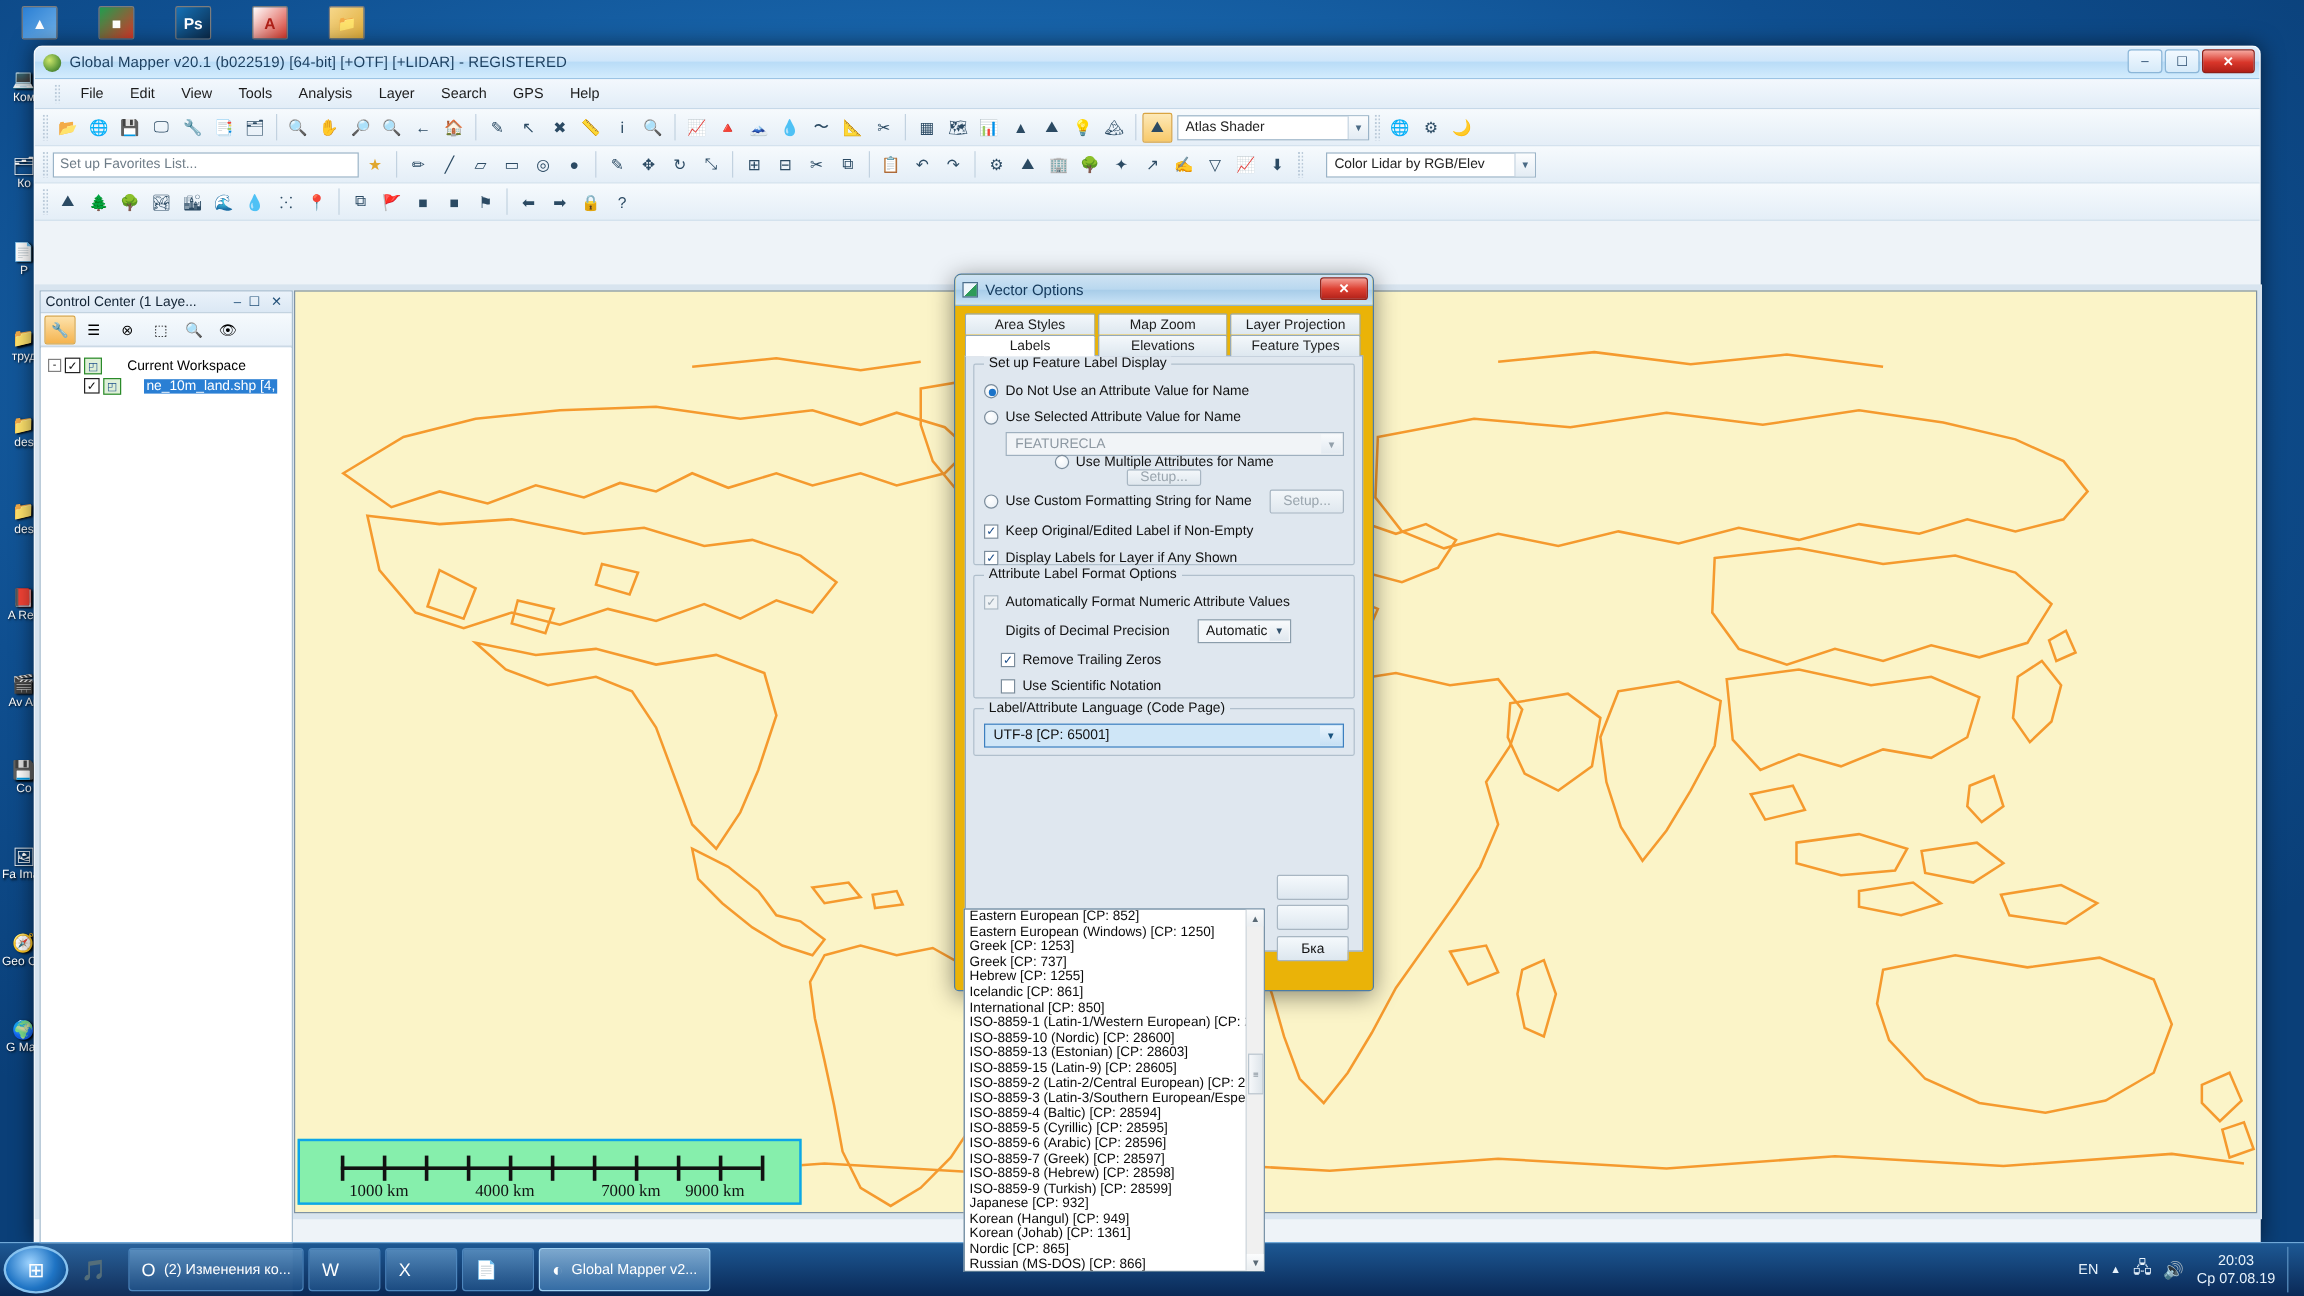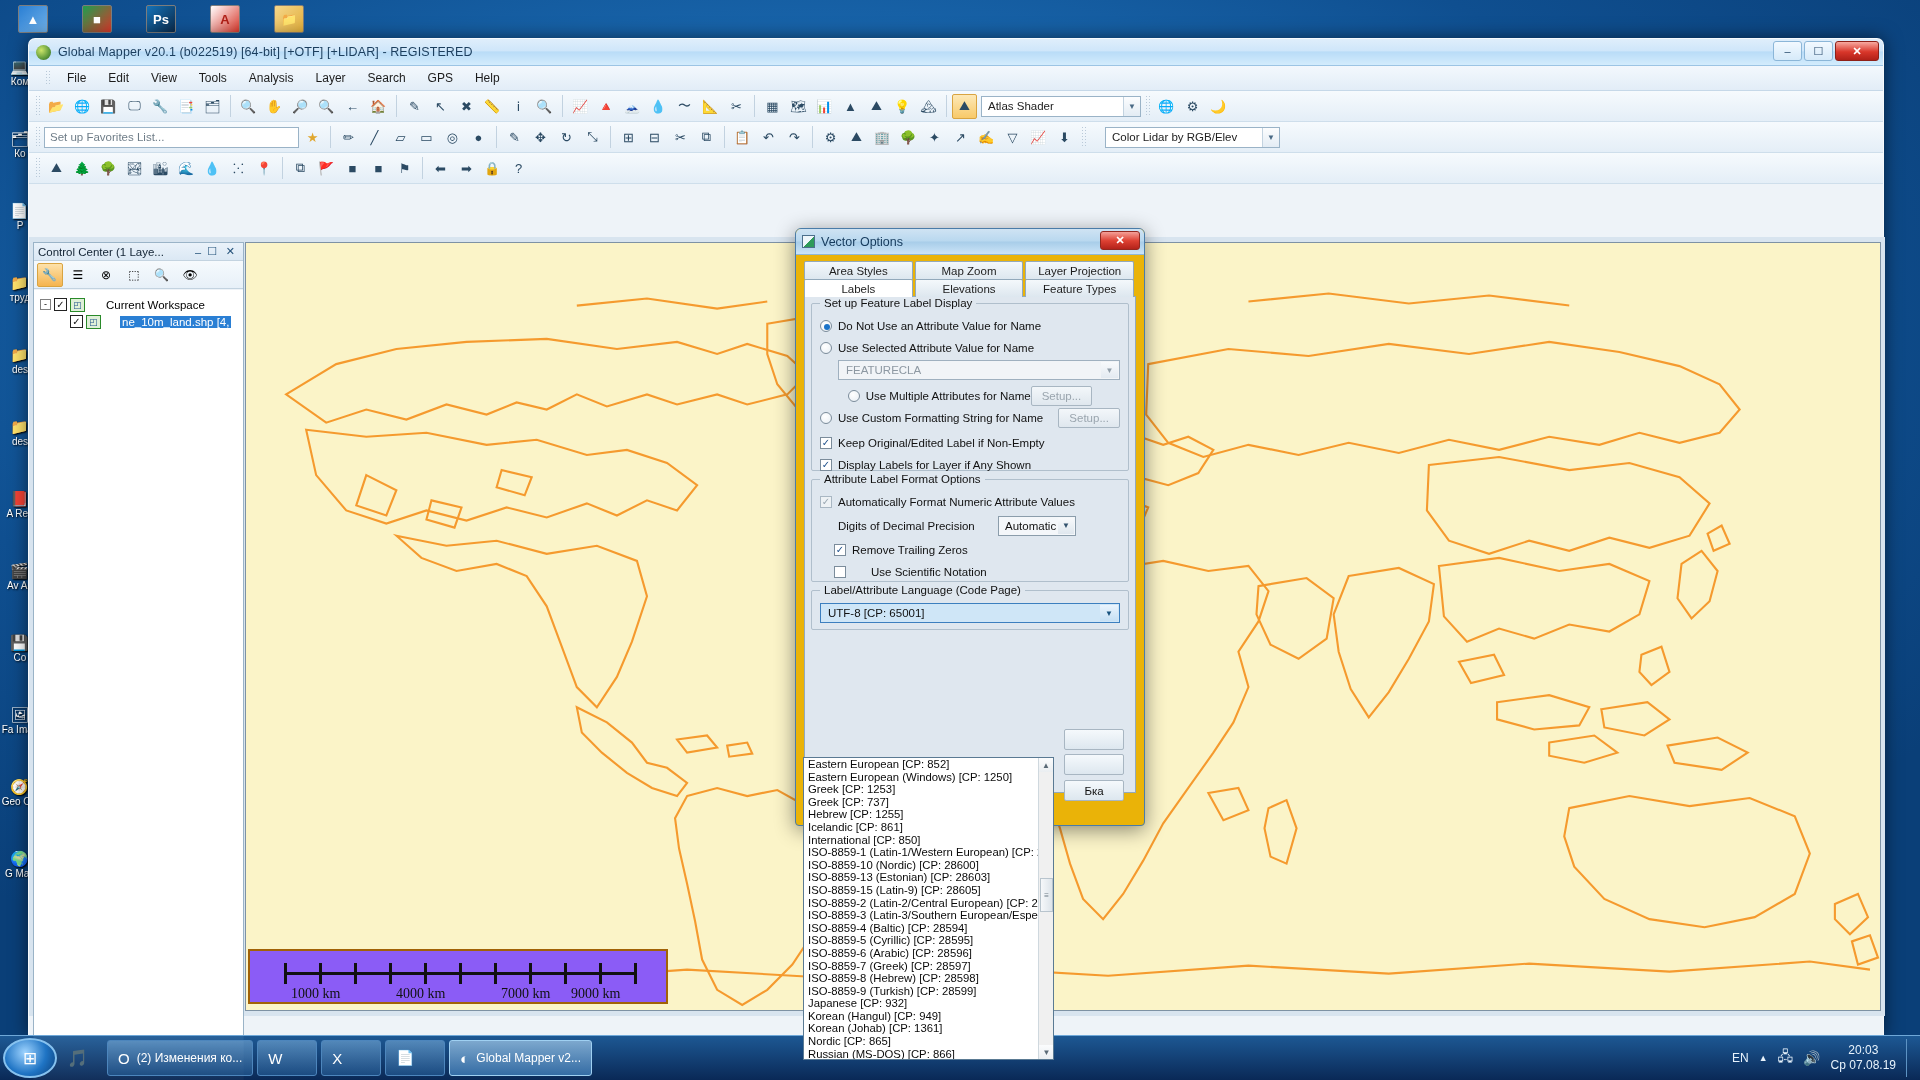"Use Multiple Attributes for Name" div.row { flex-direction: none -> column; justify-content: center -> flex-end }
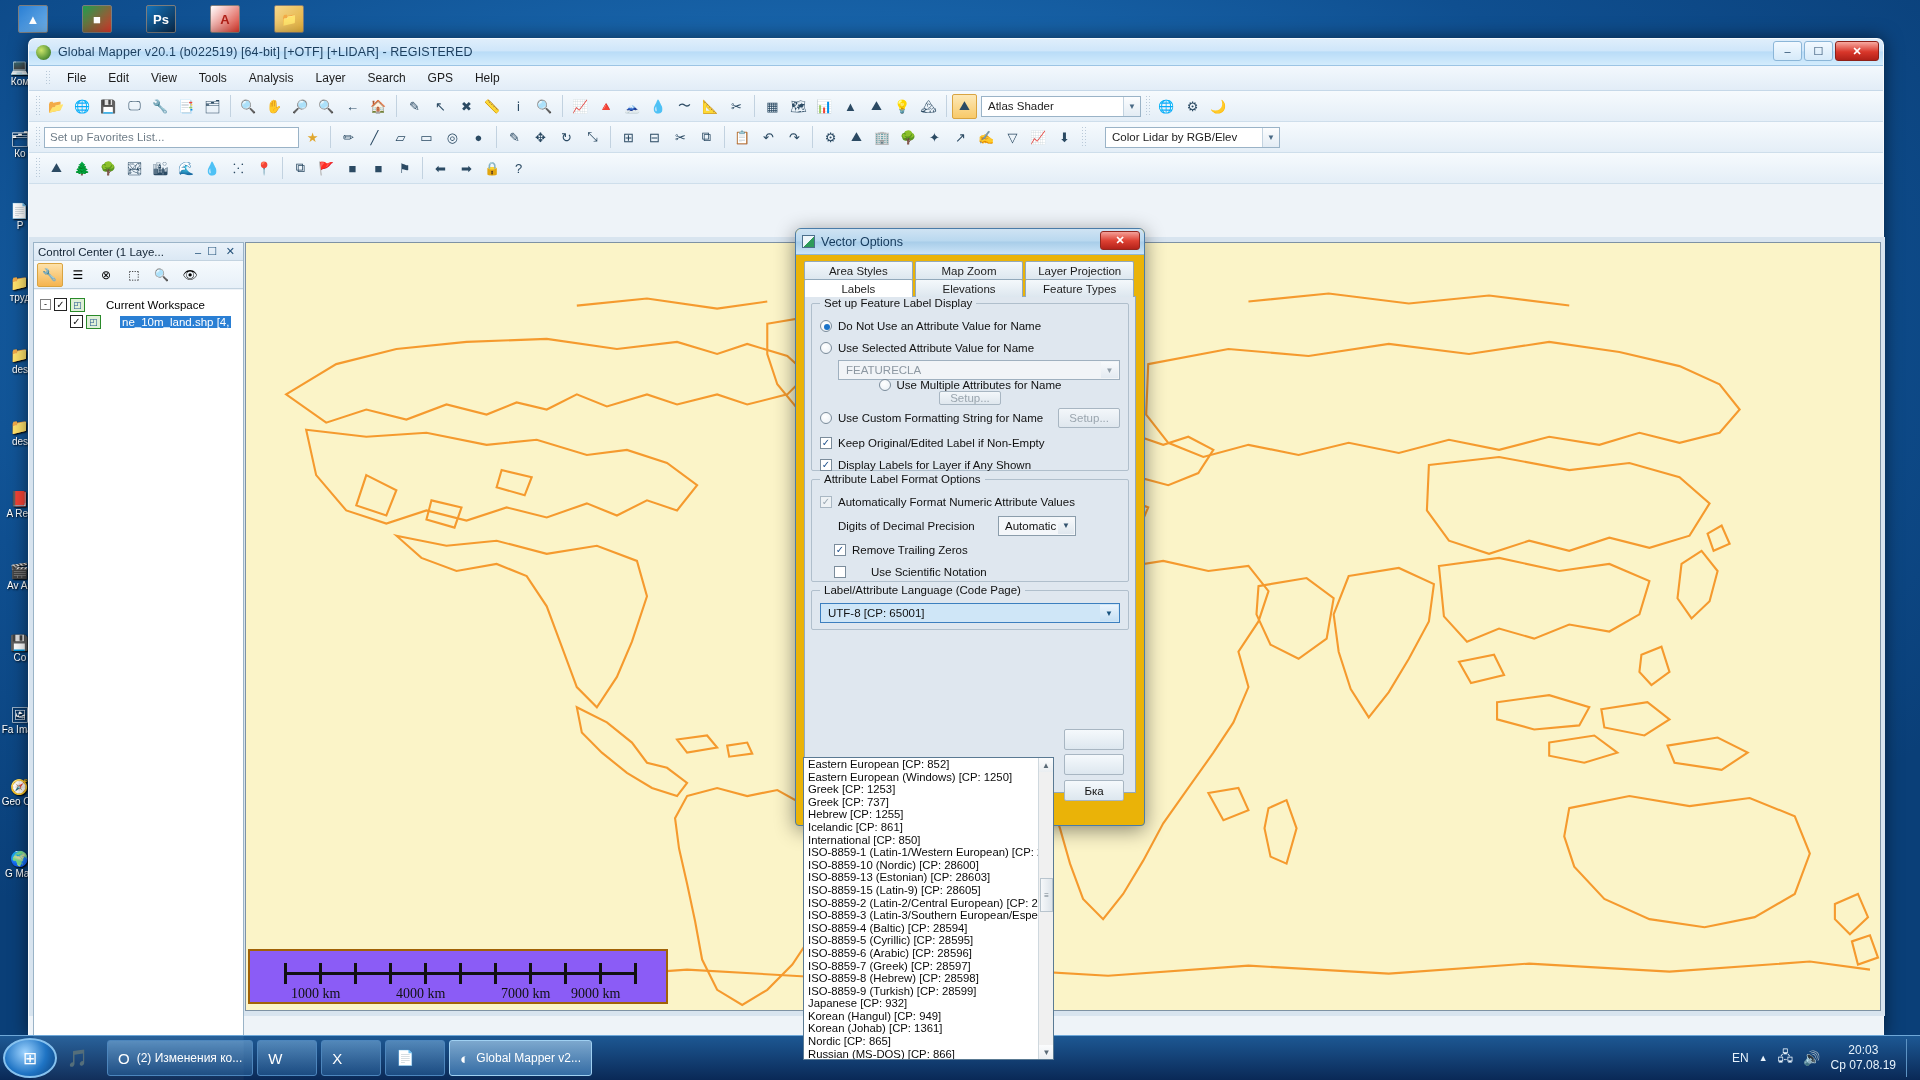"Use Scientific Notation" div.row { gap: 19px -> none }
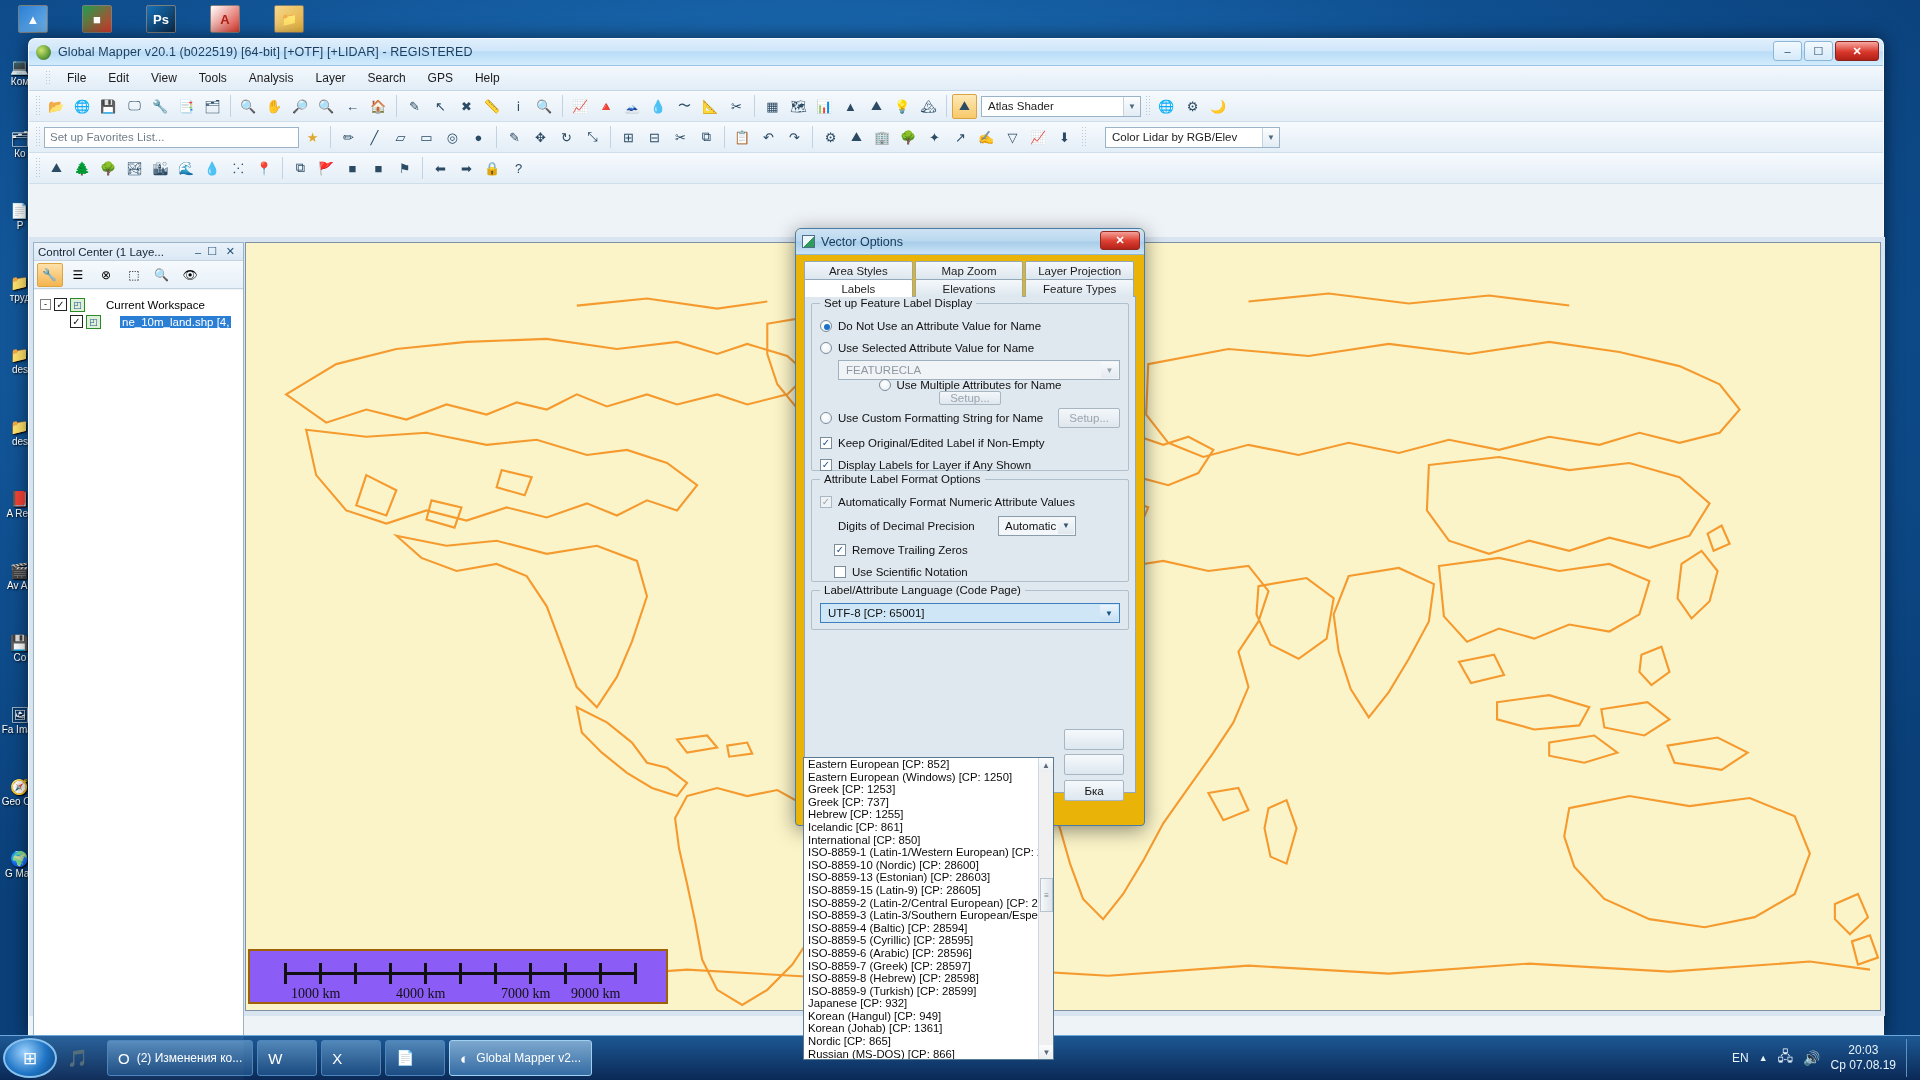"1000 km" #scalebar { background: #8b5cf6 -> #86efac; border: 2px solid #a16207 -> 2px solid #0ea5e9 }
